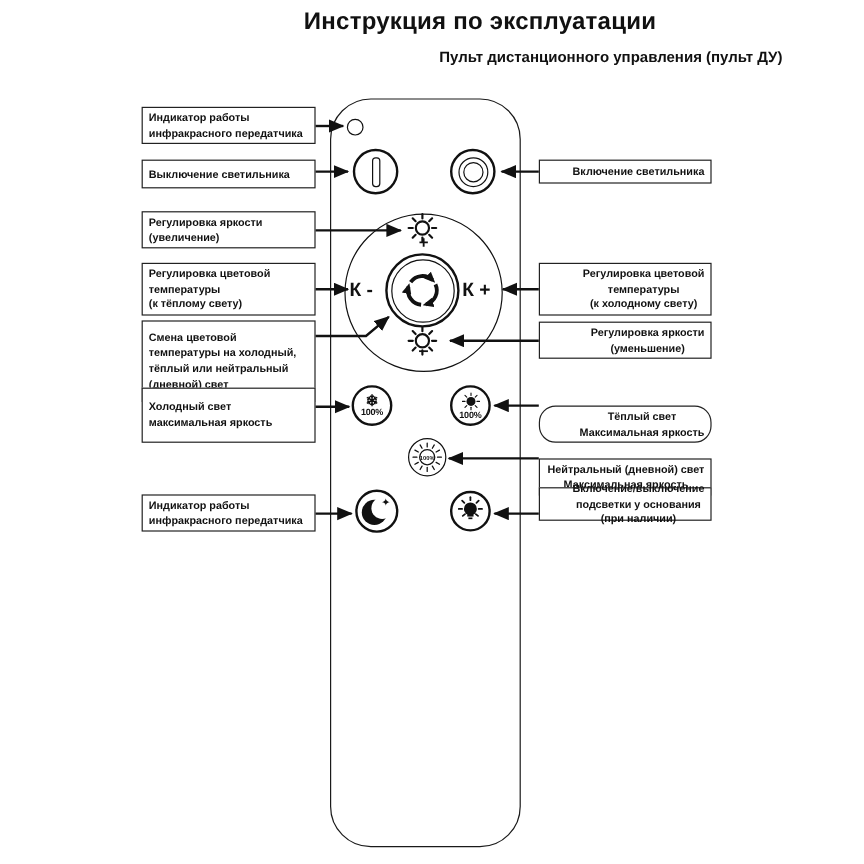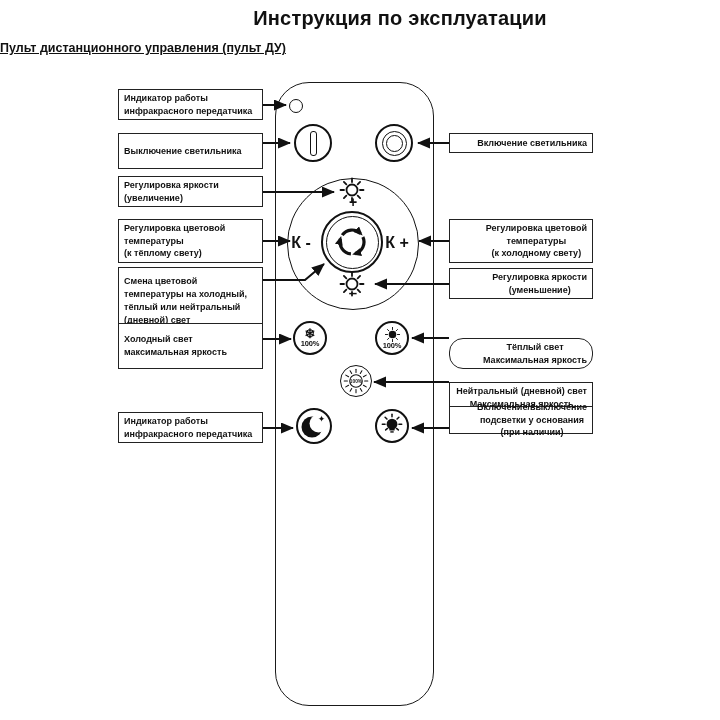"Пульт дистанционного управления (пульт" .subtitle { text-align: left -> right; text-decoration: underline -> none }
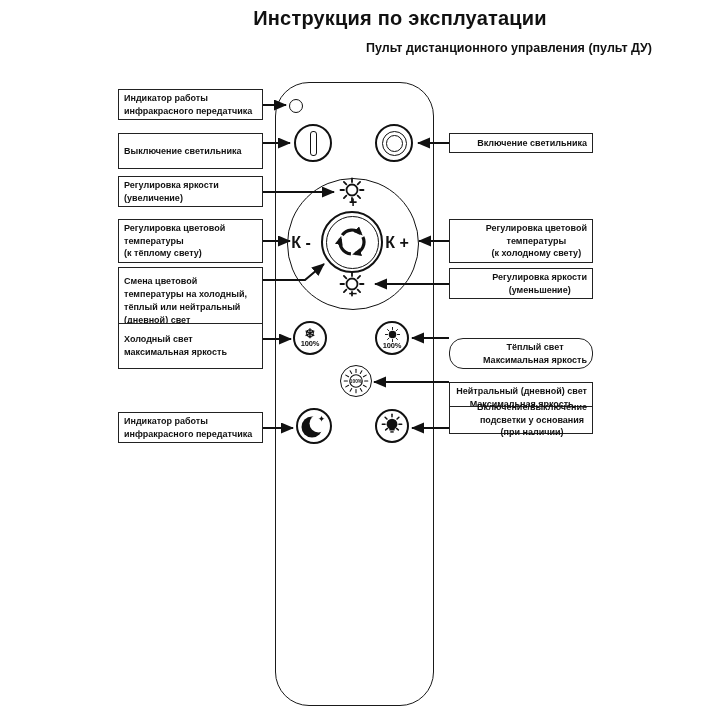"Выключение светильника" .cl-l2 { height: 36px -> 24px }
